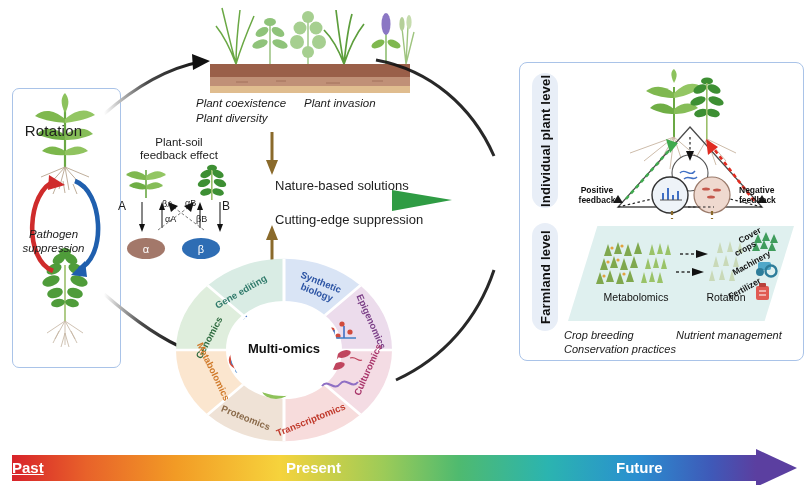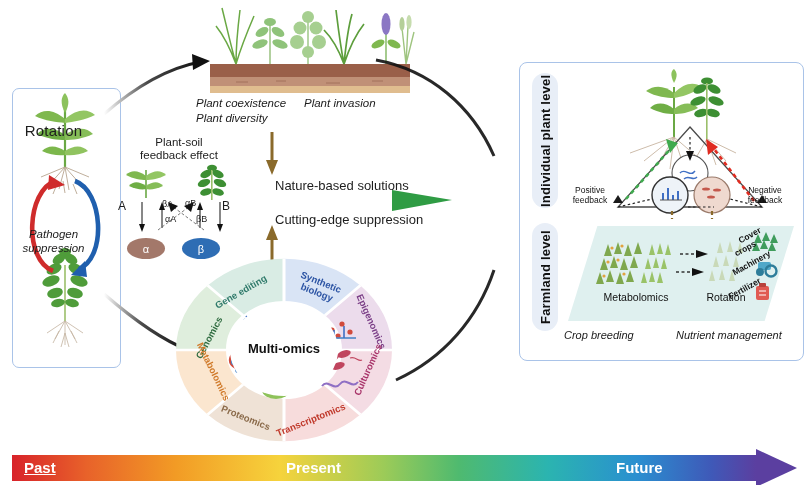"Positive" #pos-fb { font-weight: normal -> bold; left: 45px -> 52px }
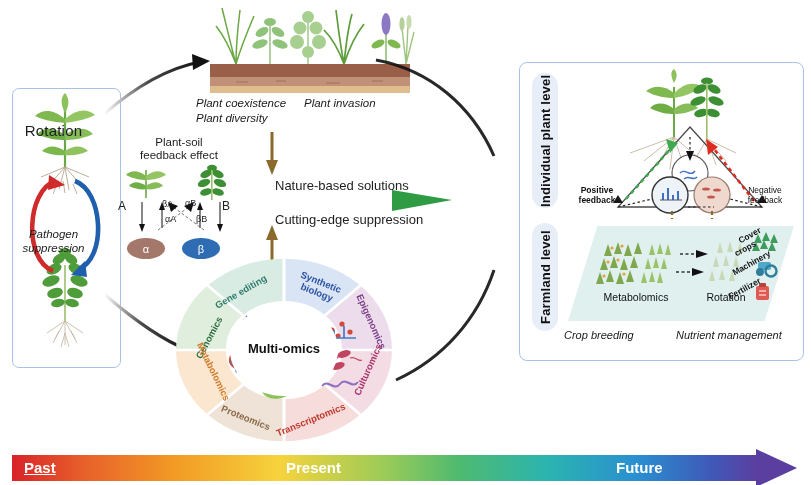"Negative" #neg-fb { font-weight: normal -> bold; text-align: center -> none }
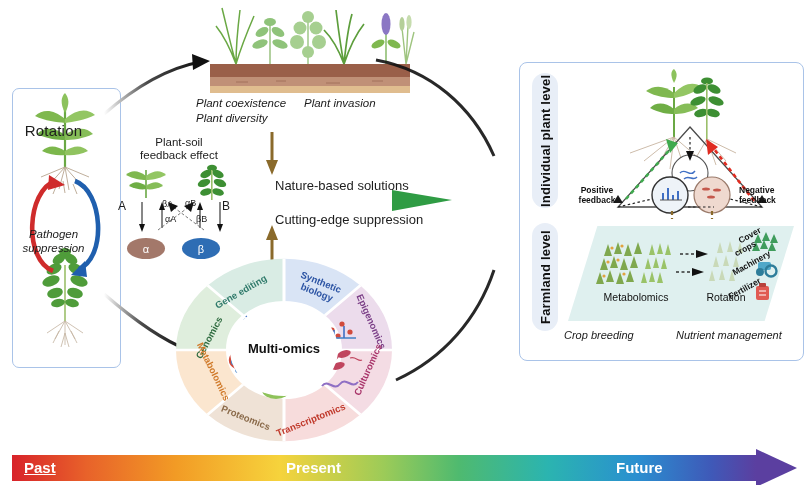"Conservation practices" span { html: none -> <span>Conservation practices</span> }
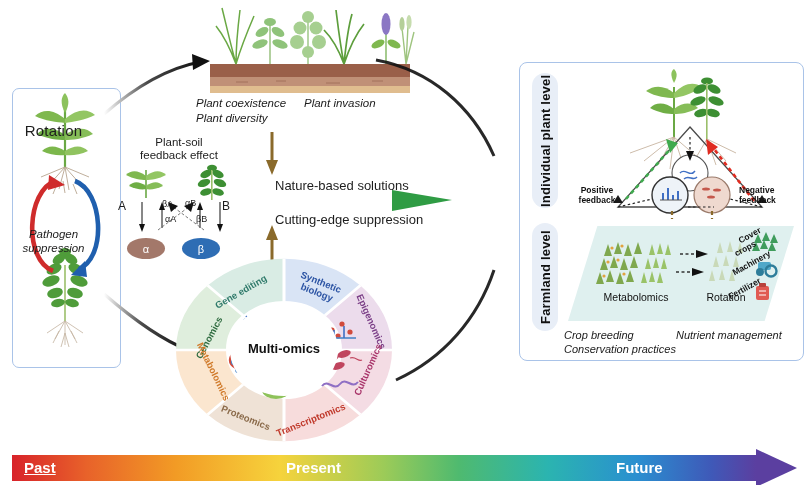"Past" #tl-past { left: 12px -> 0 }
